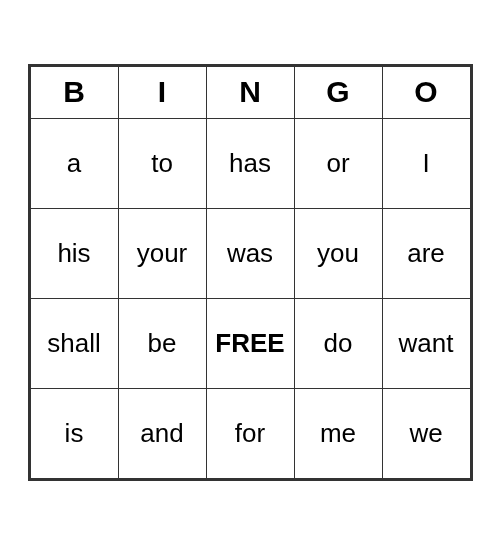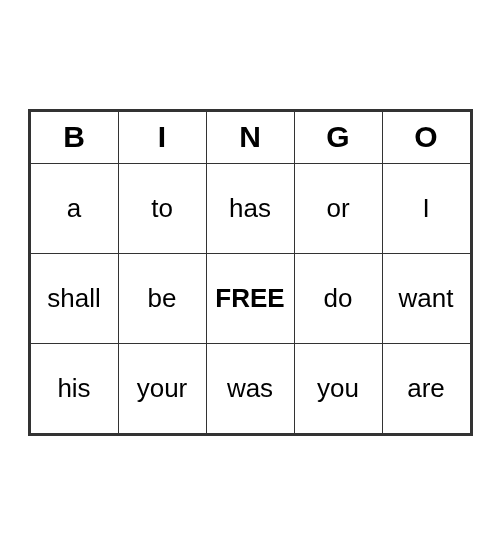"shall" tr { order: before "his" -> after "his" }
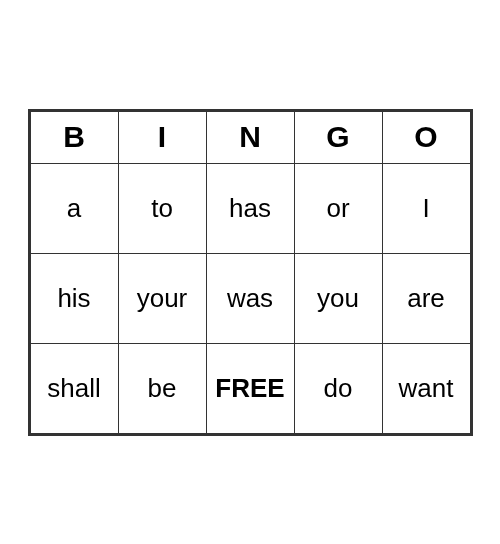"is" tr { html: none -> <tr> <td>is</td> <td>and</td> <td>for</td> <td>me</td> <td>we</td> </tr> }
